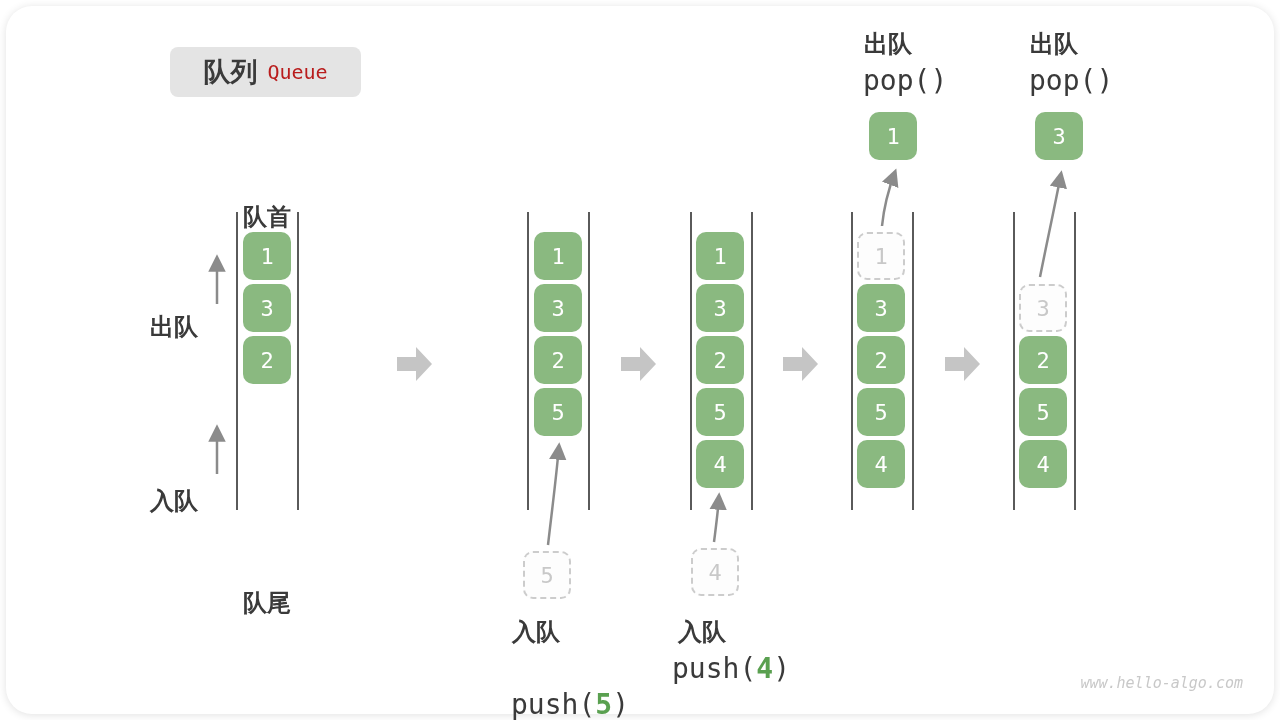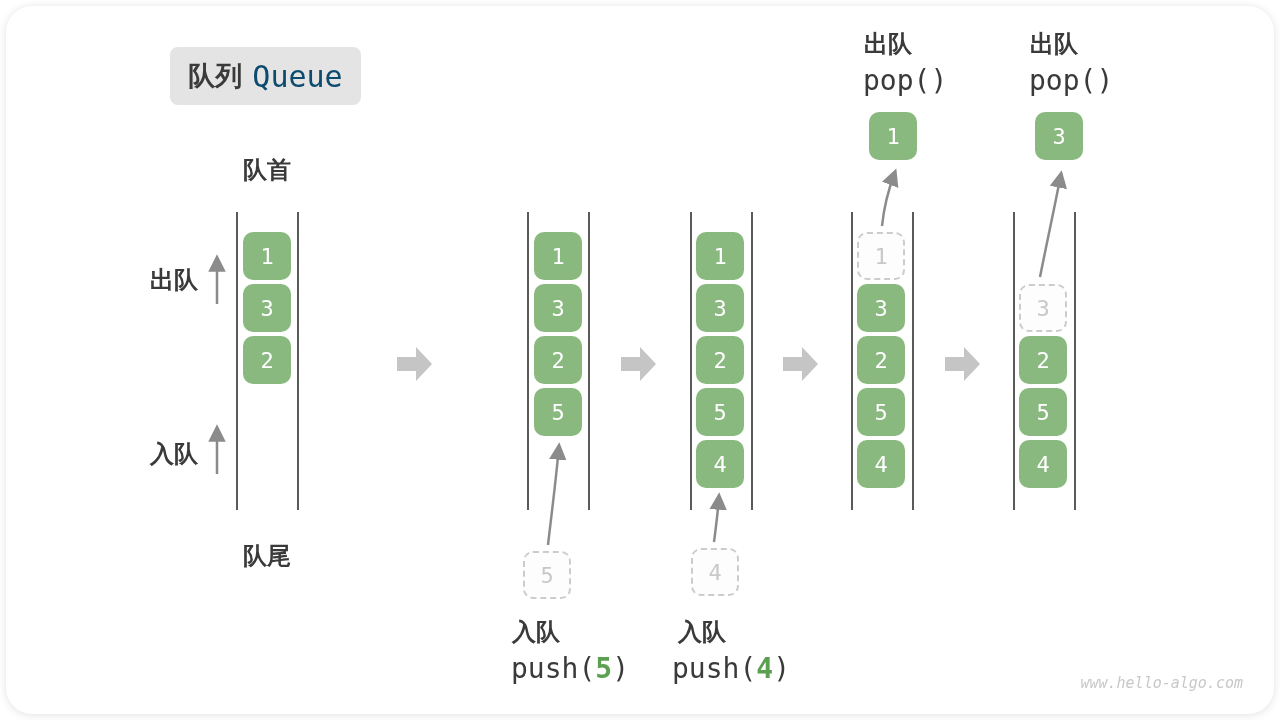"队列" .badge { height: 58px -> 50px }
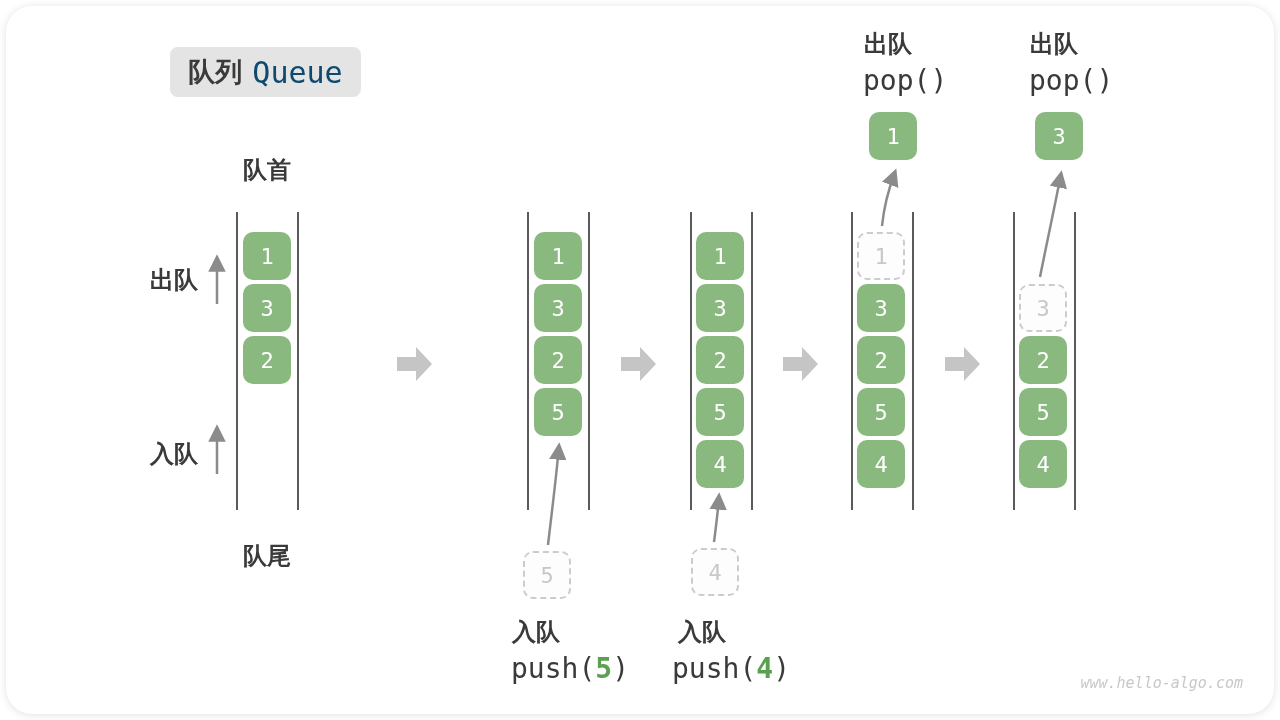"Queue" .badge .en { color: #0c4a6e -> #b91c1c; font-size: 30px -> 20px }
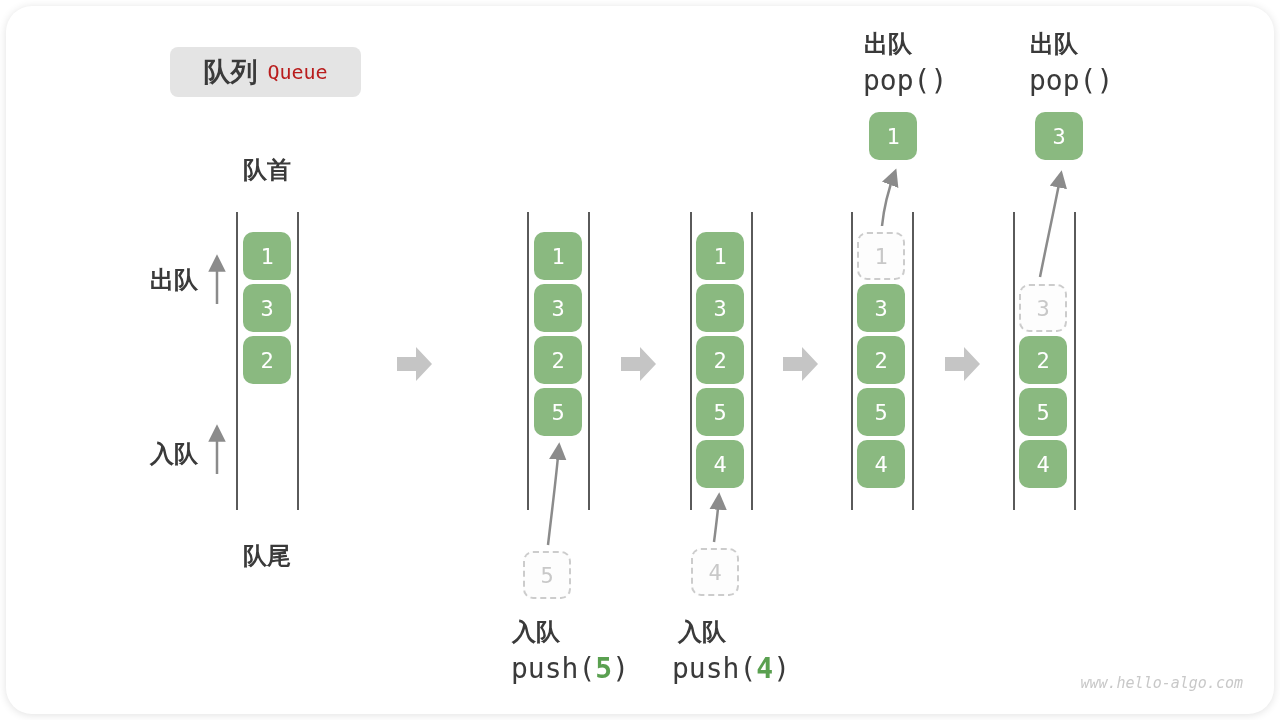"队首" .cn-label { margin-top: none -> 47px }
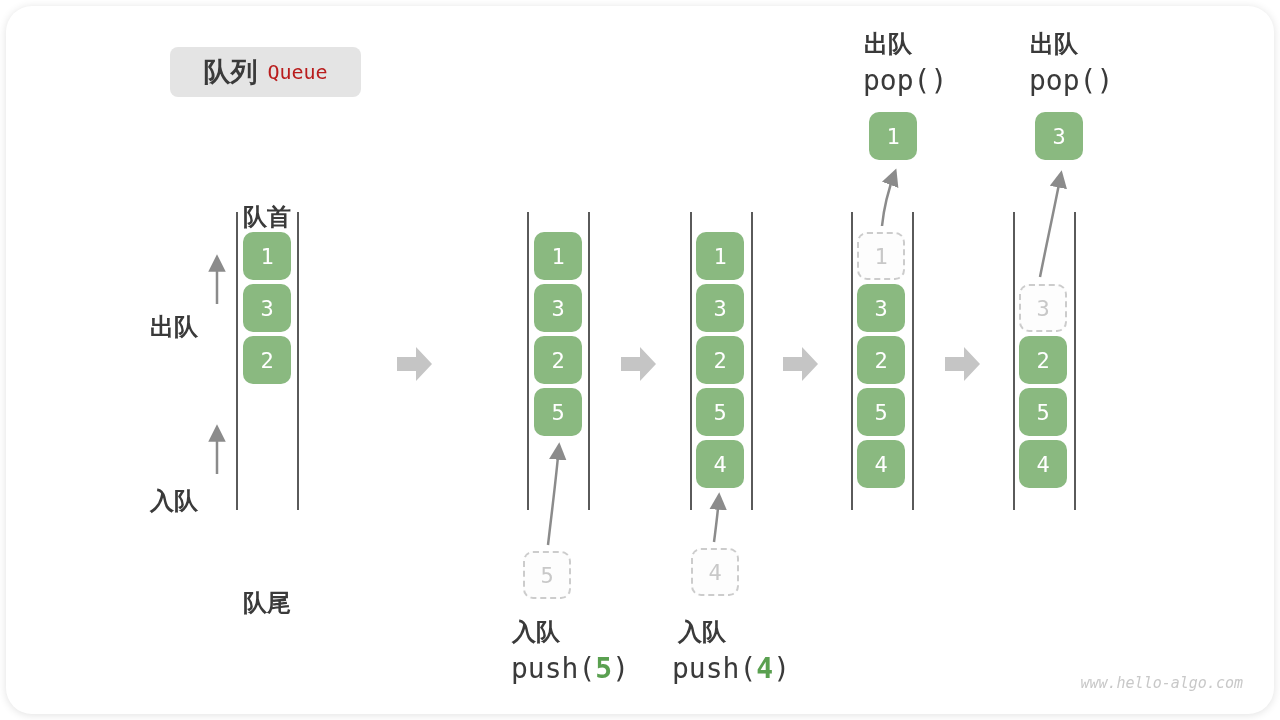"push(5)" div.abs { top: 652px -> 688px }
